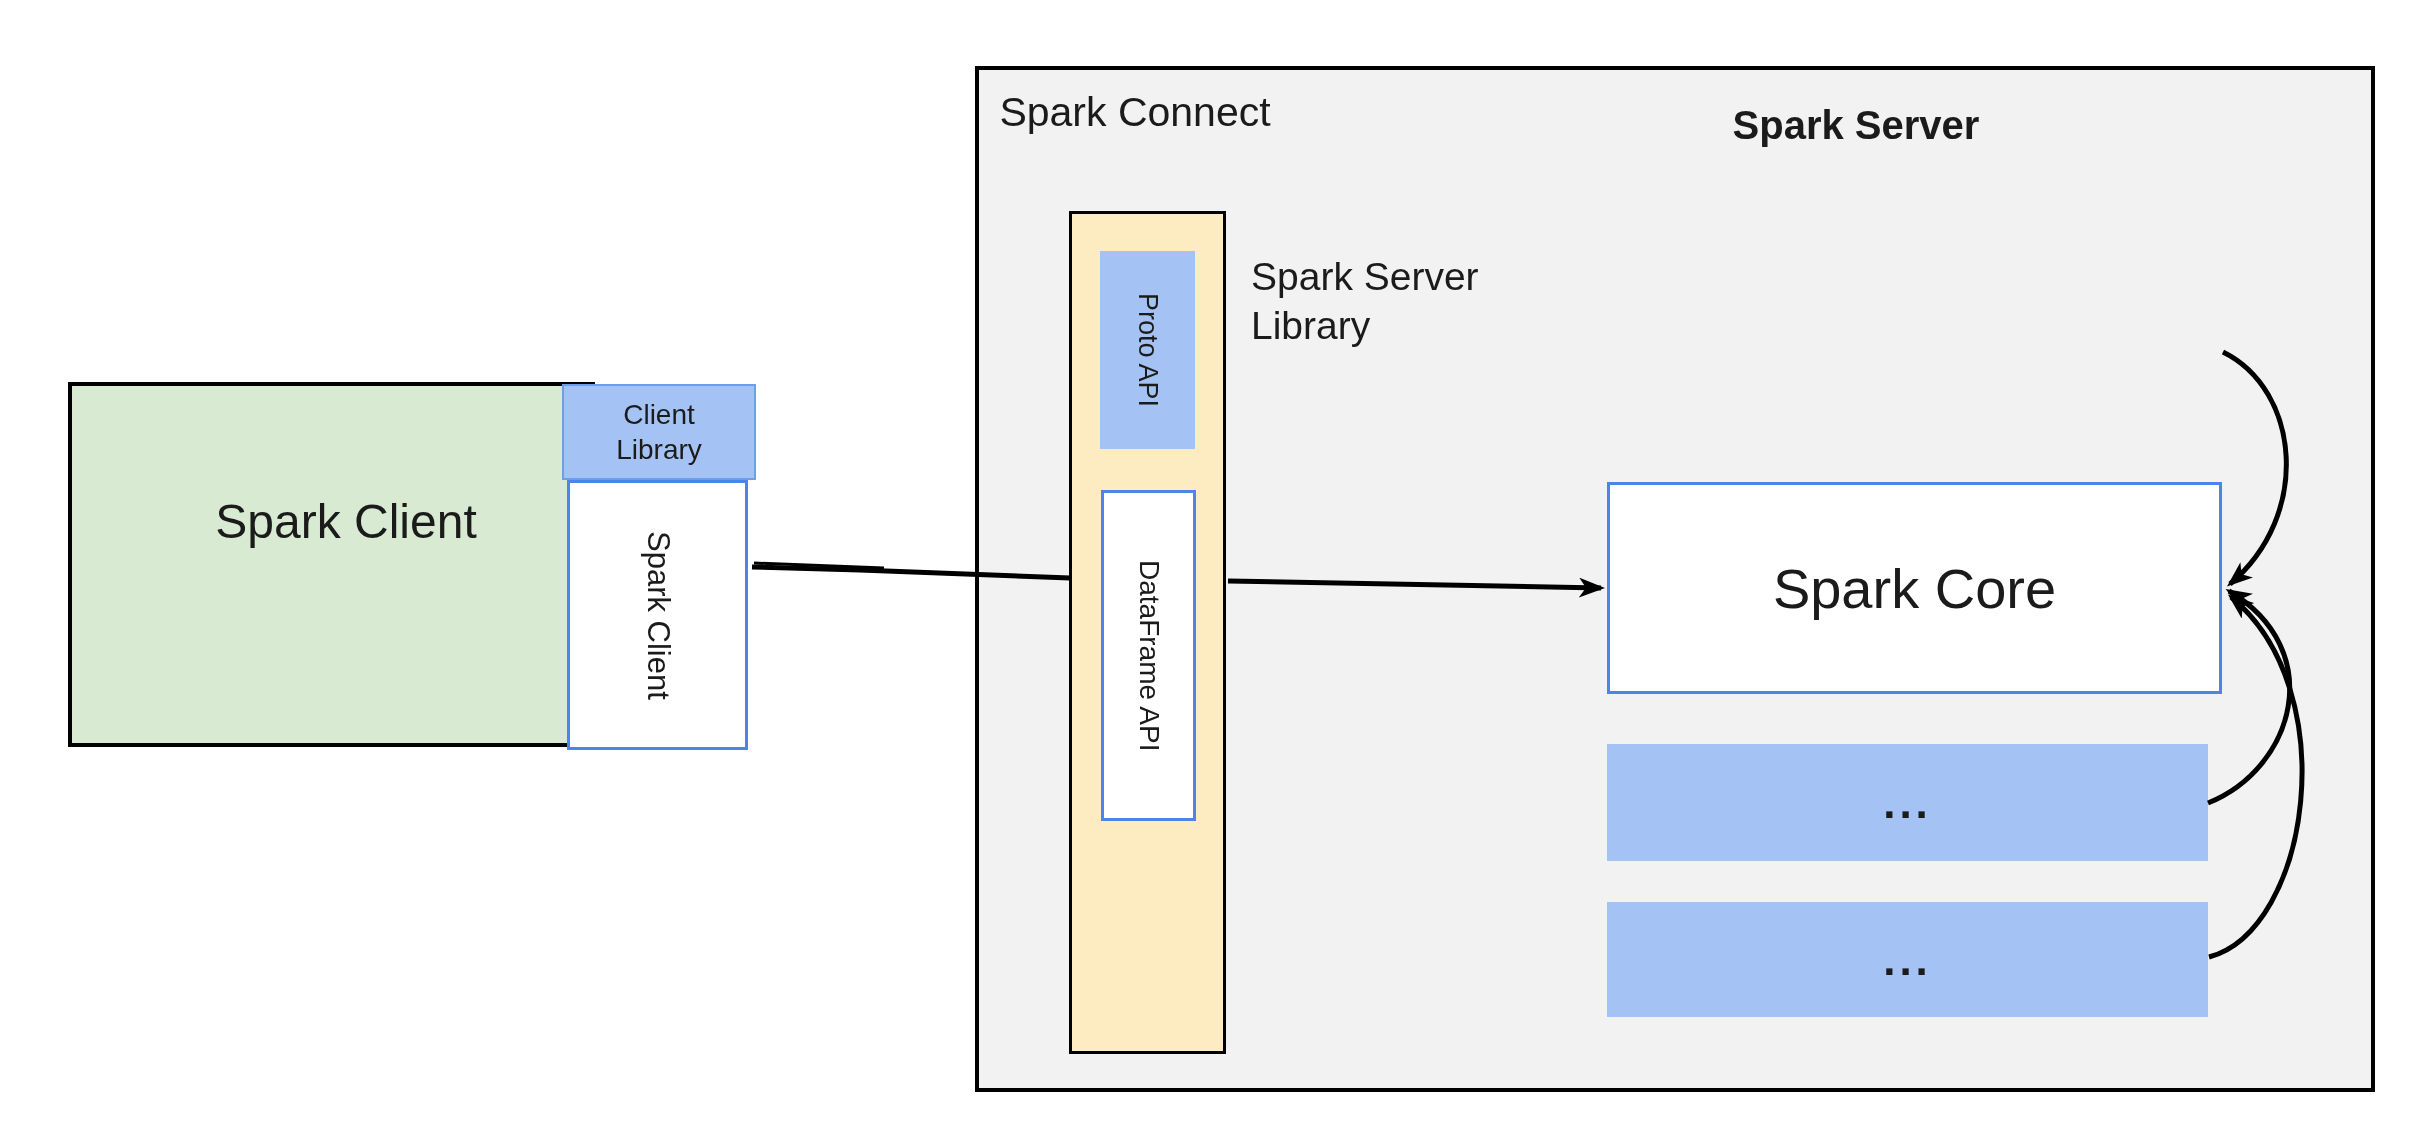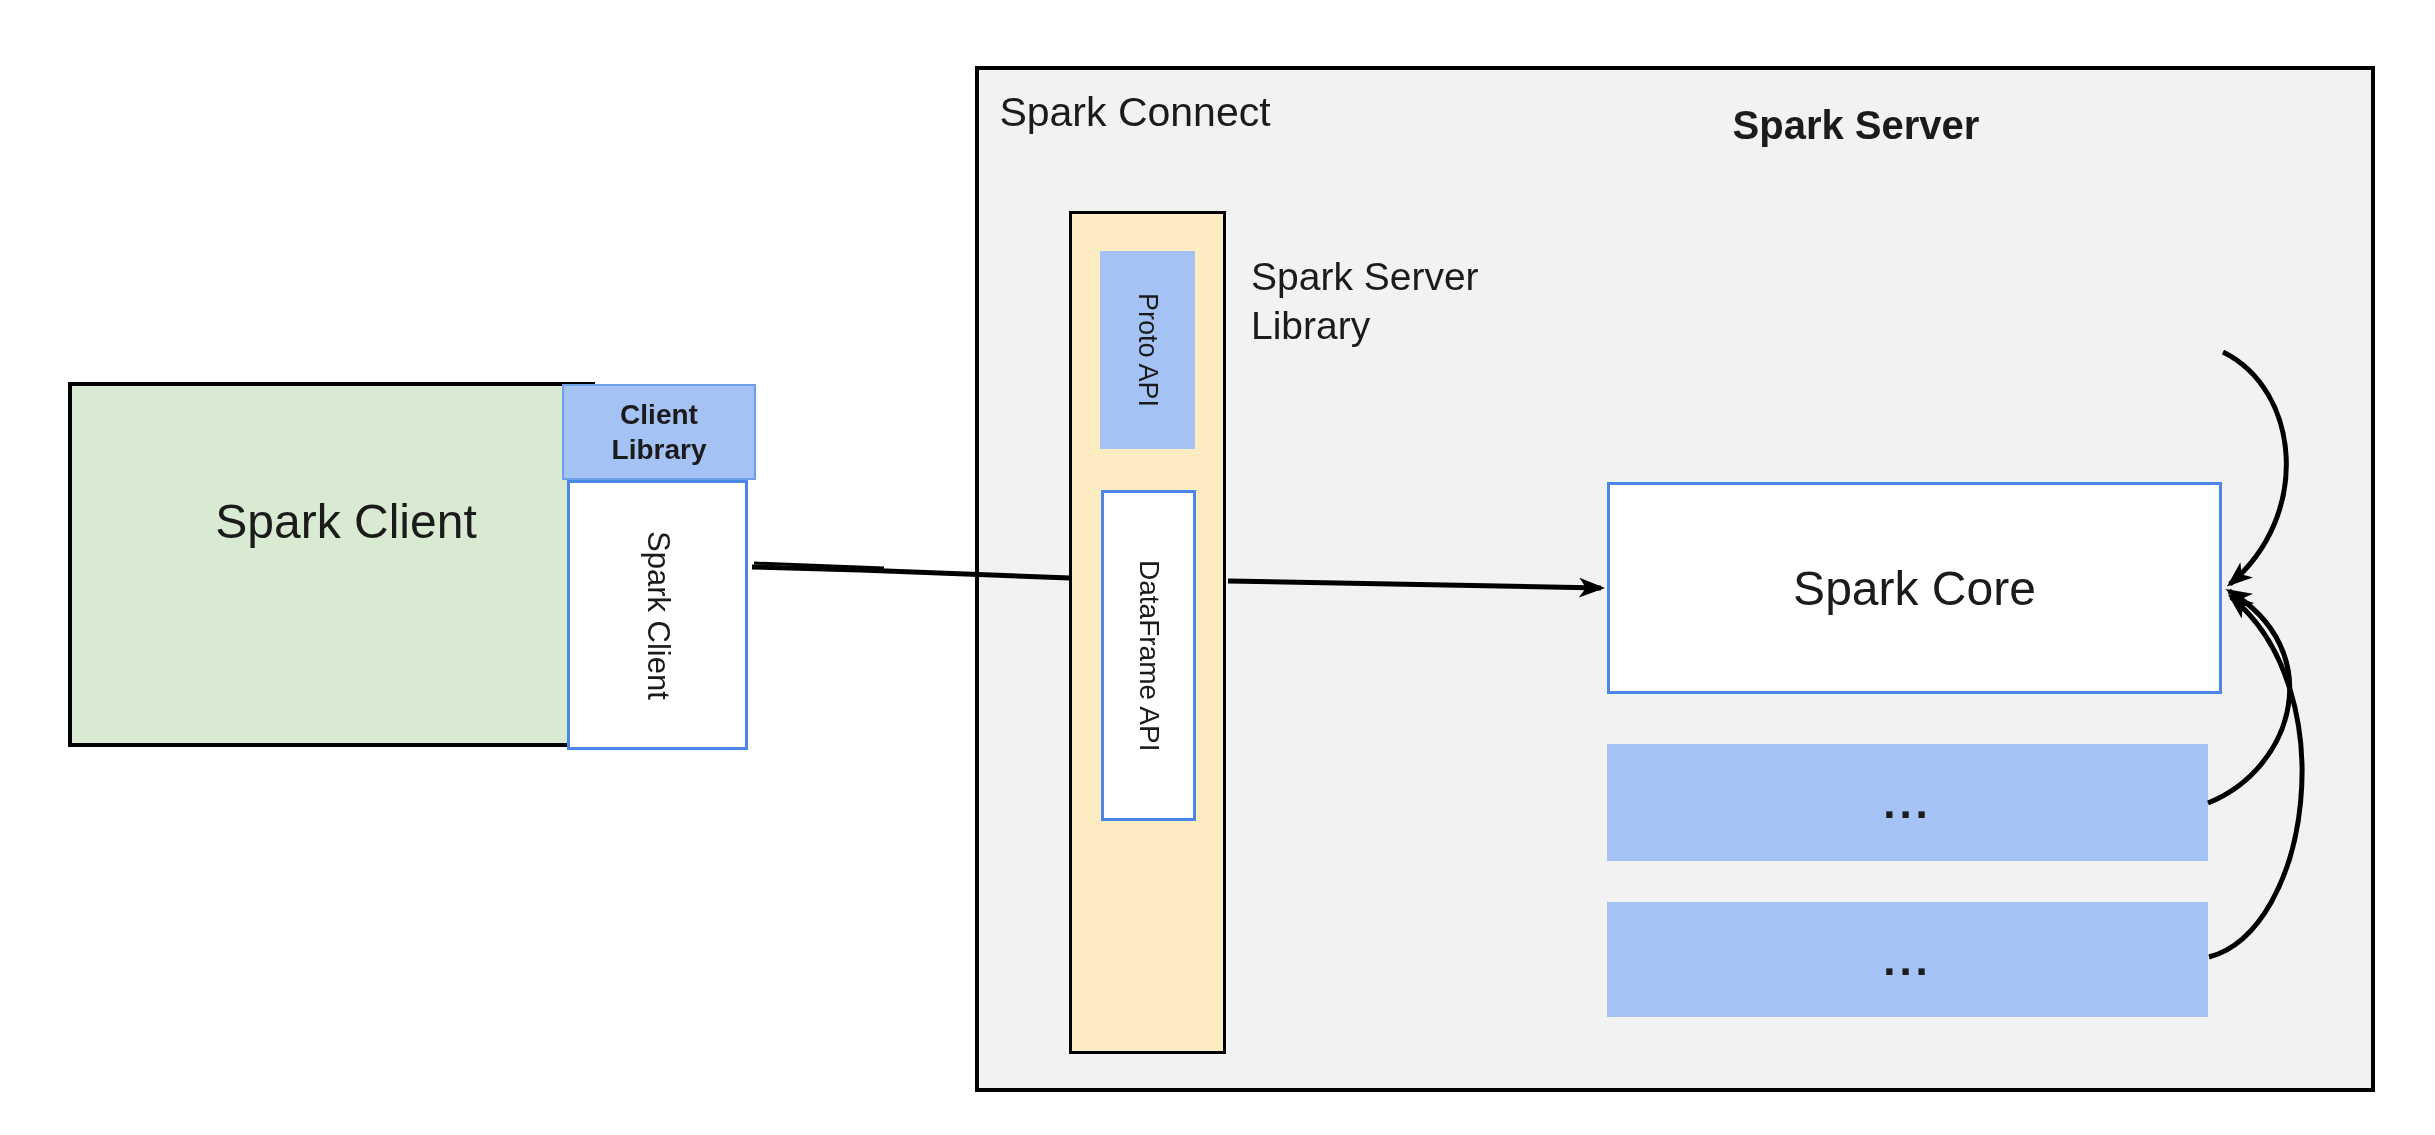"Client" .client-package { font-weight: bold -> none }
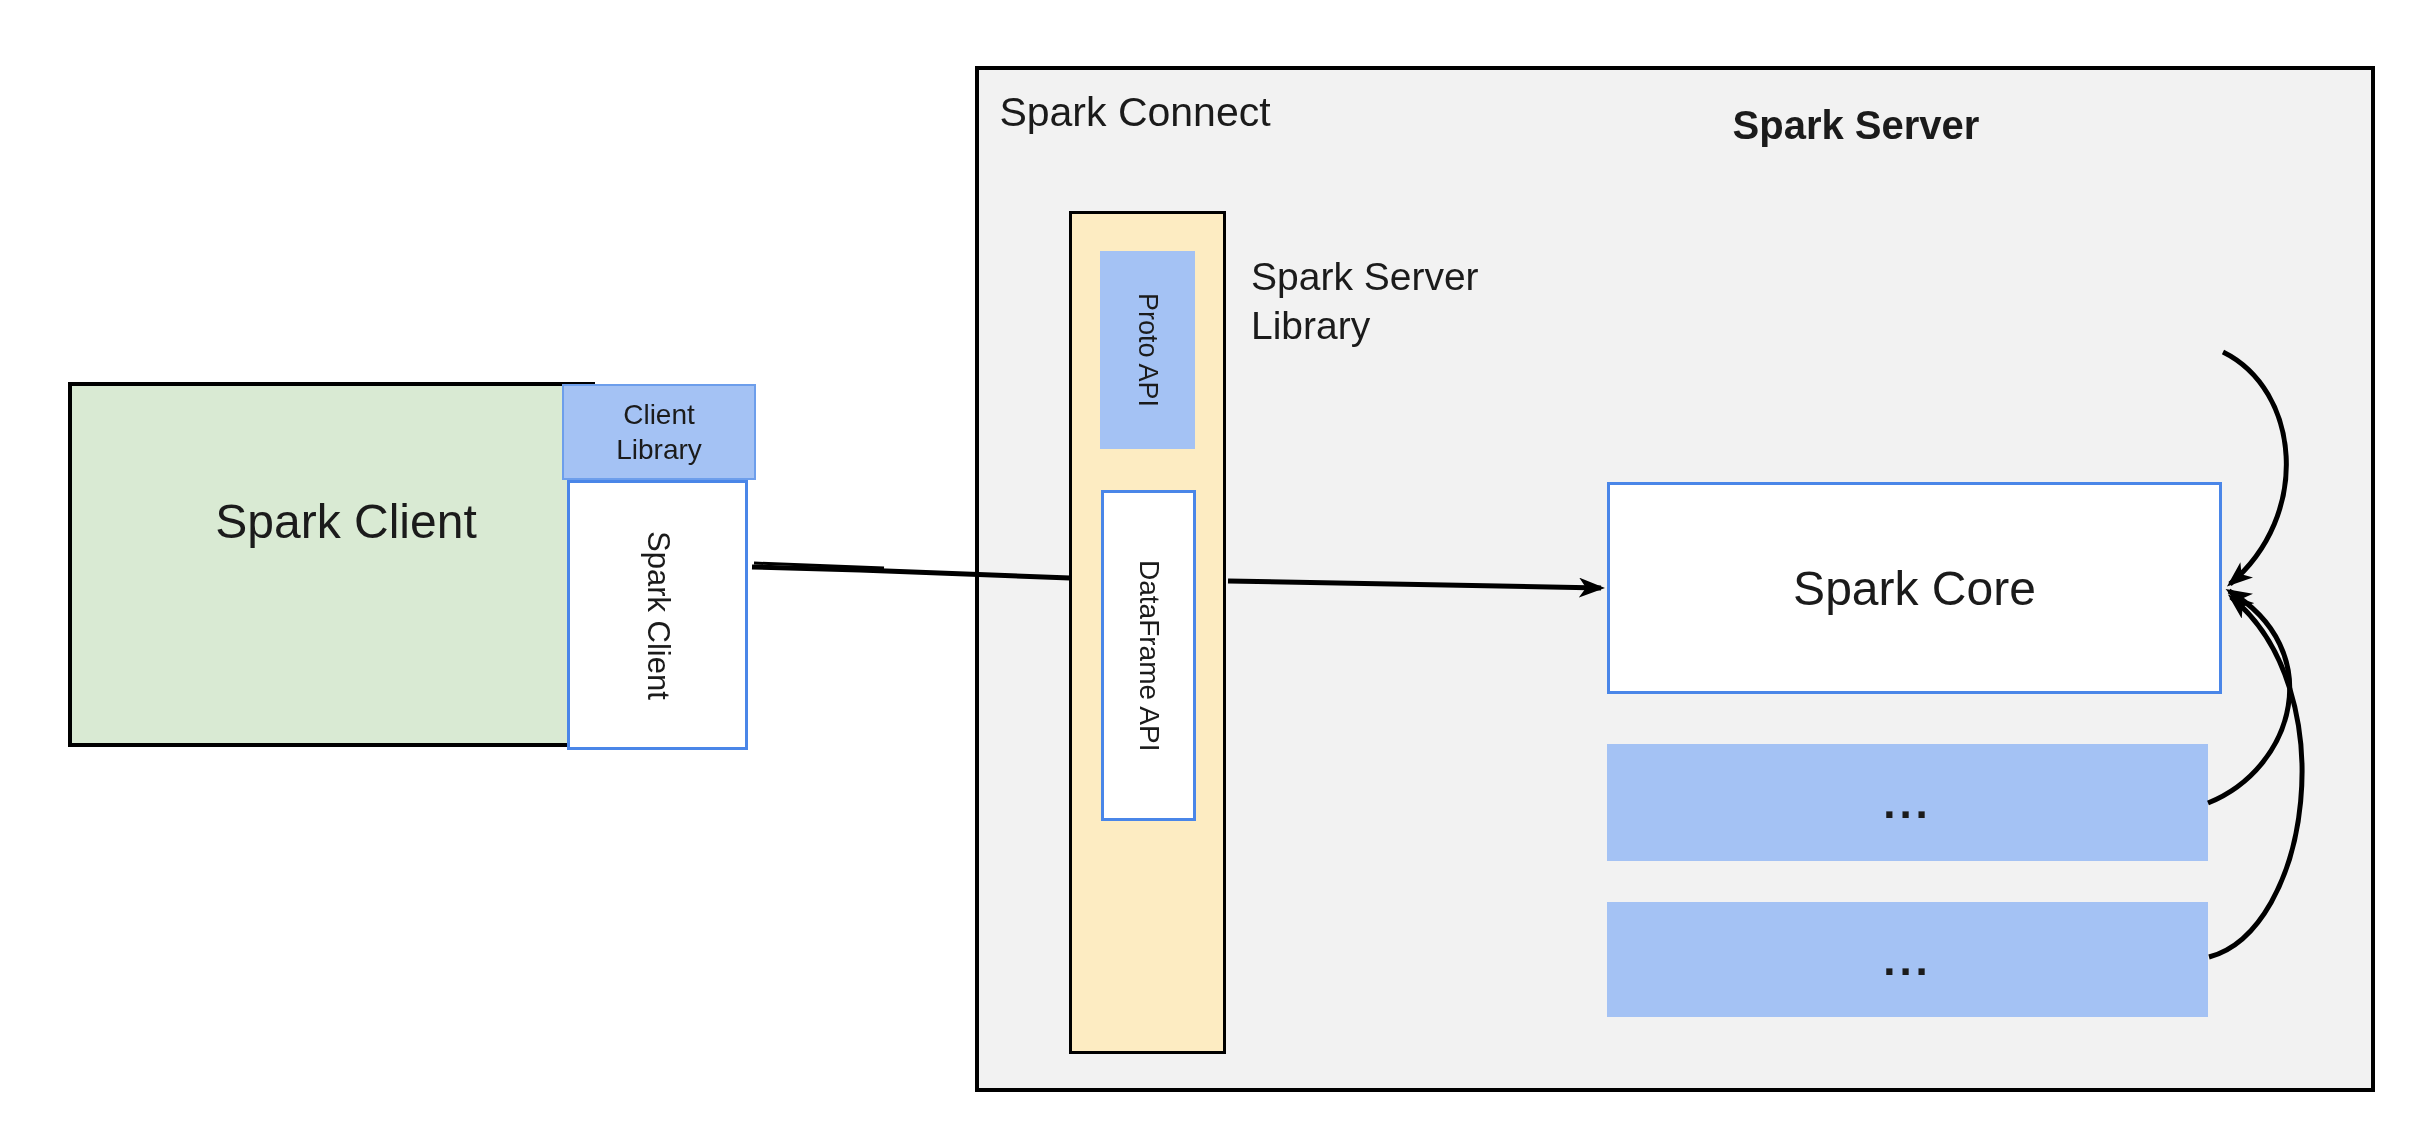"Spark Core" .core-box { font-size: 48px -> 56px }
